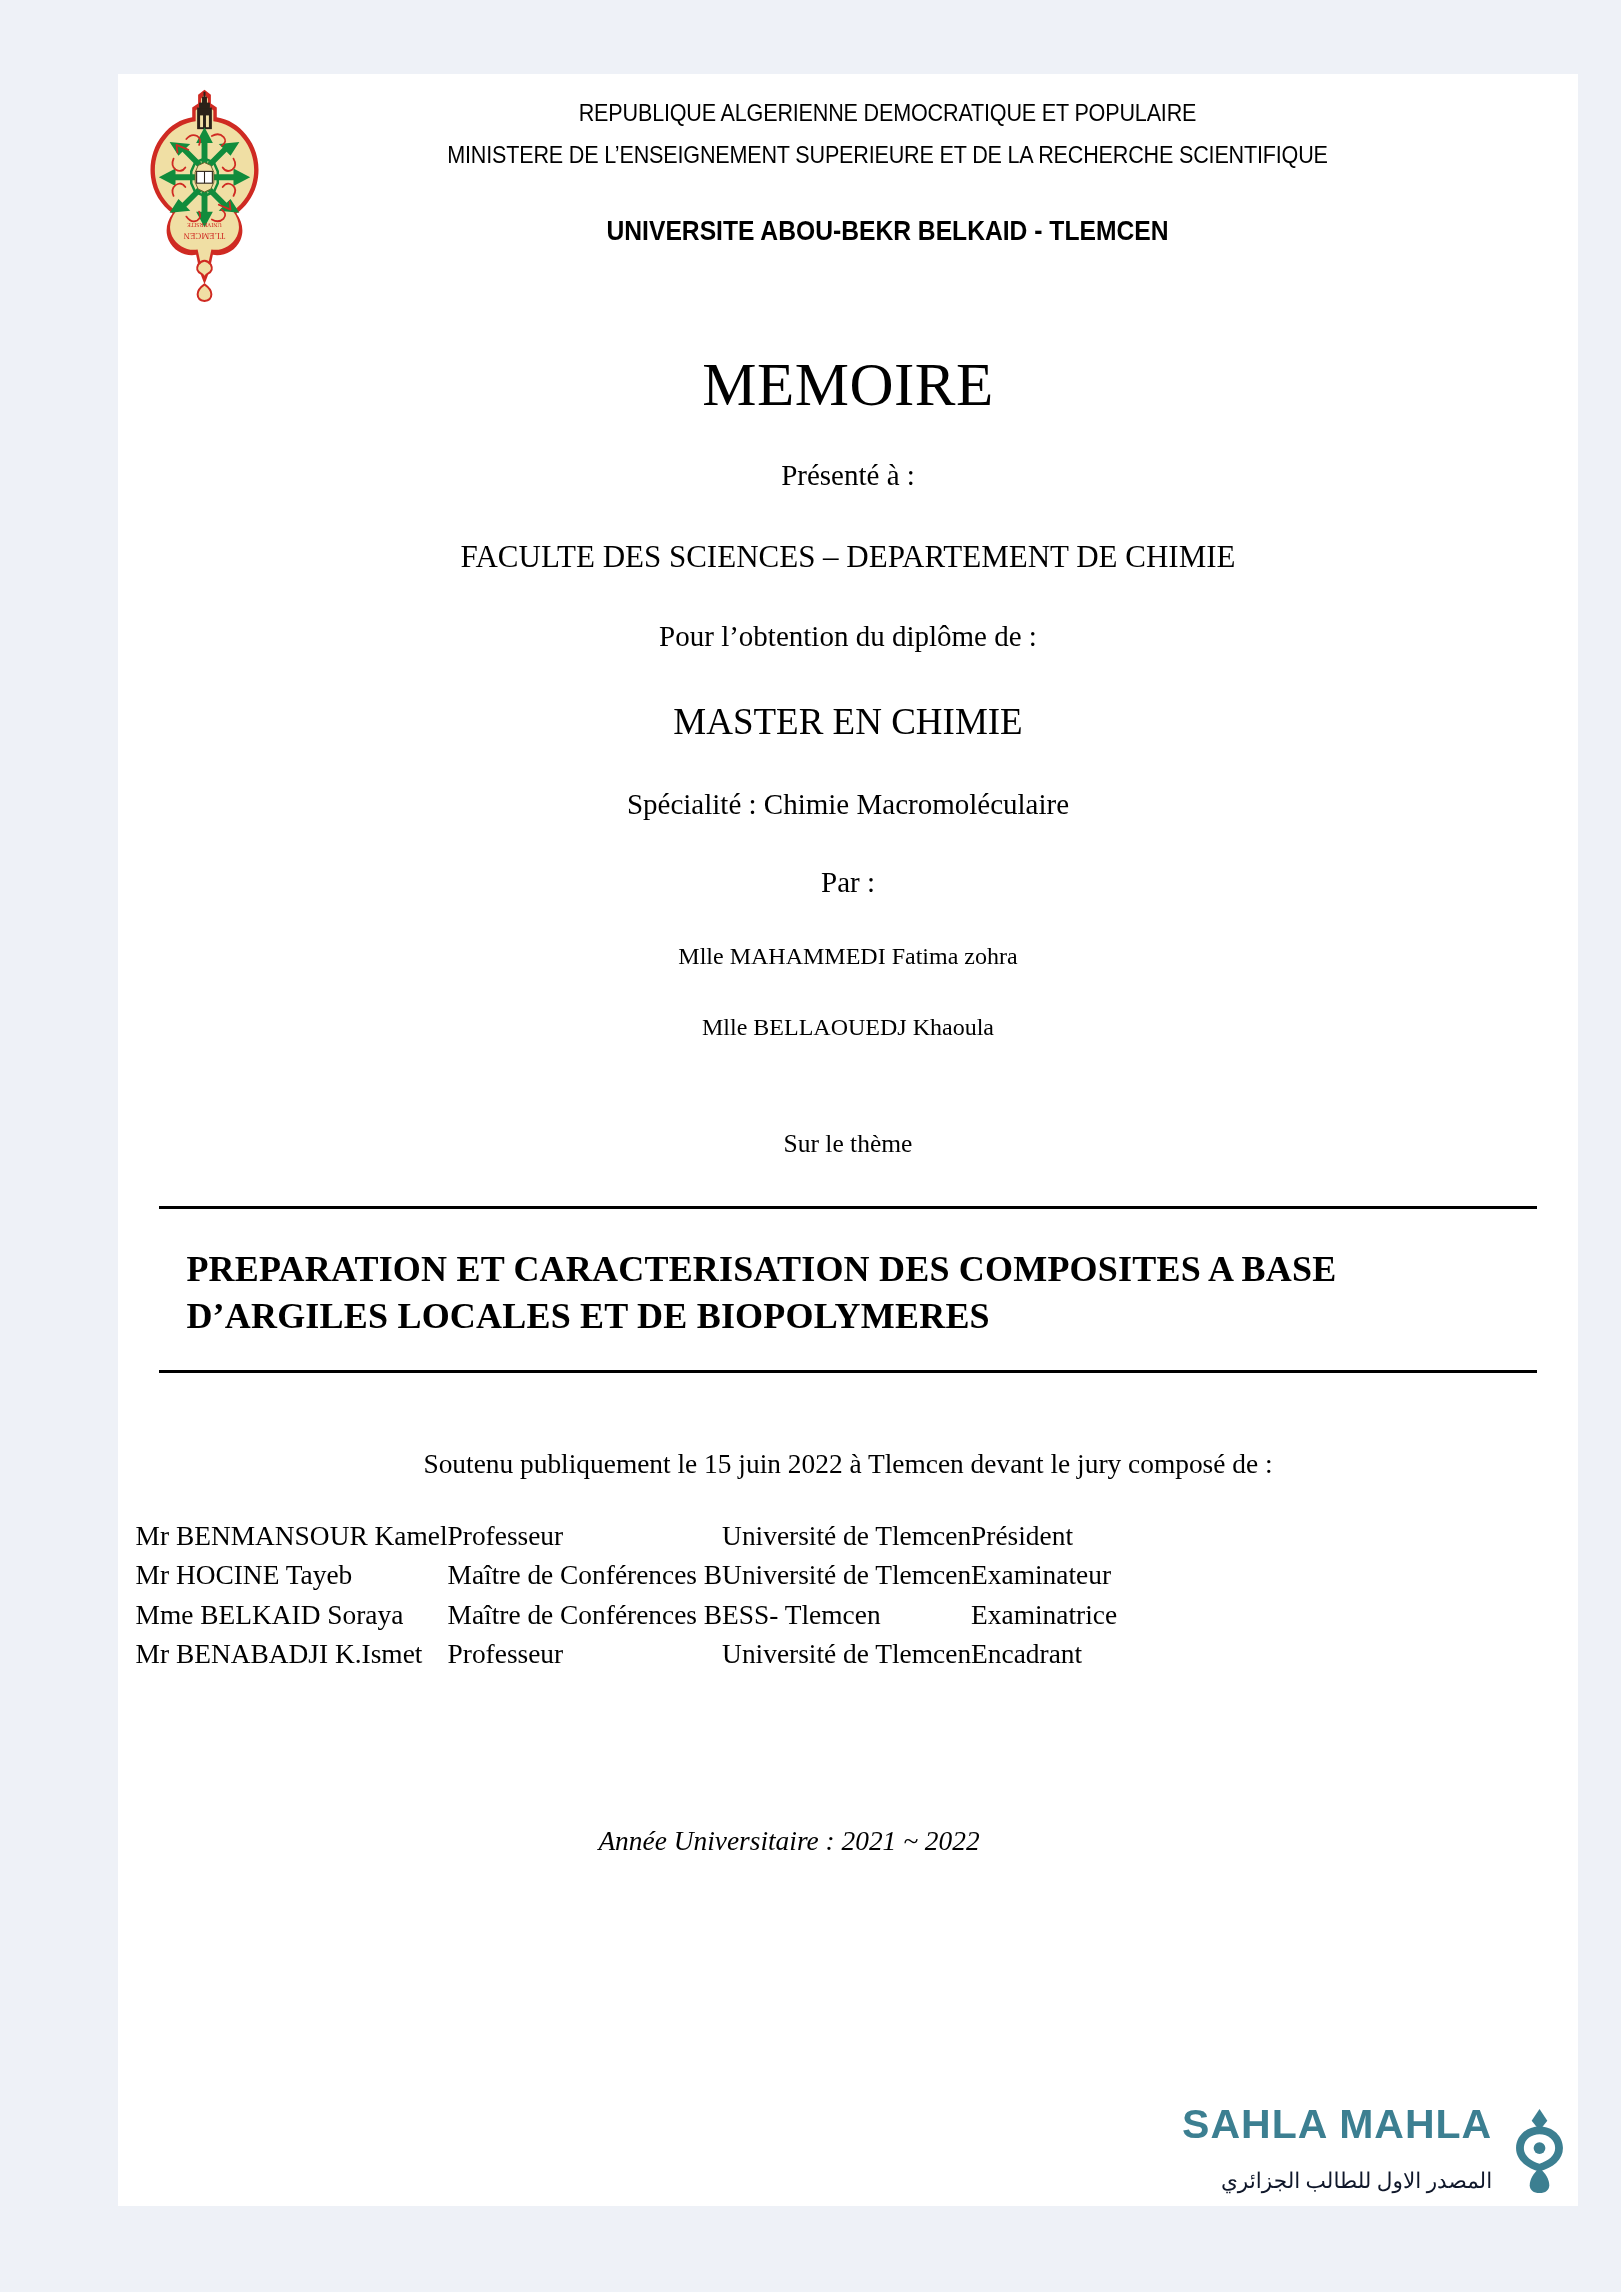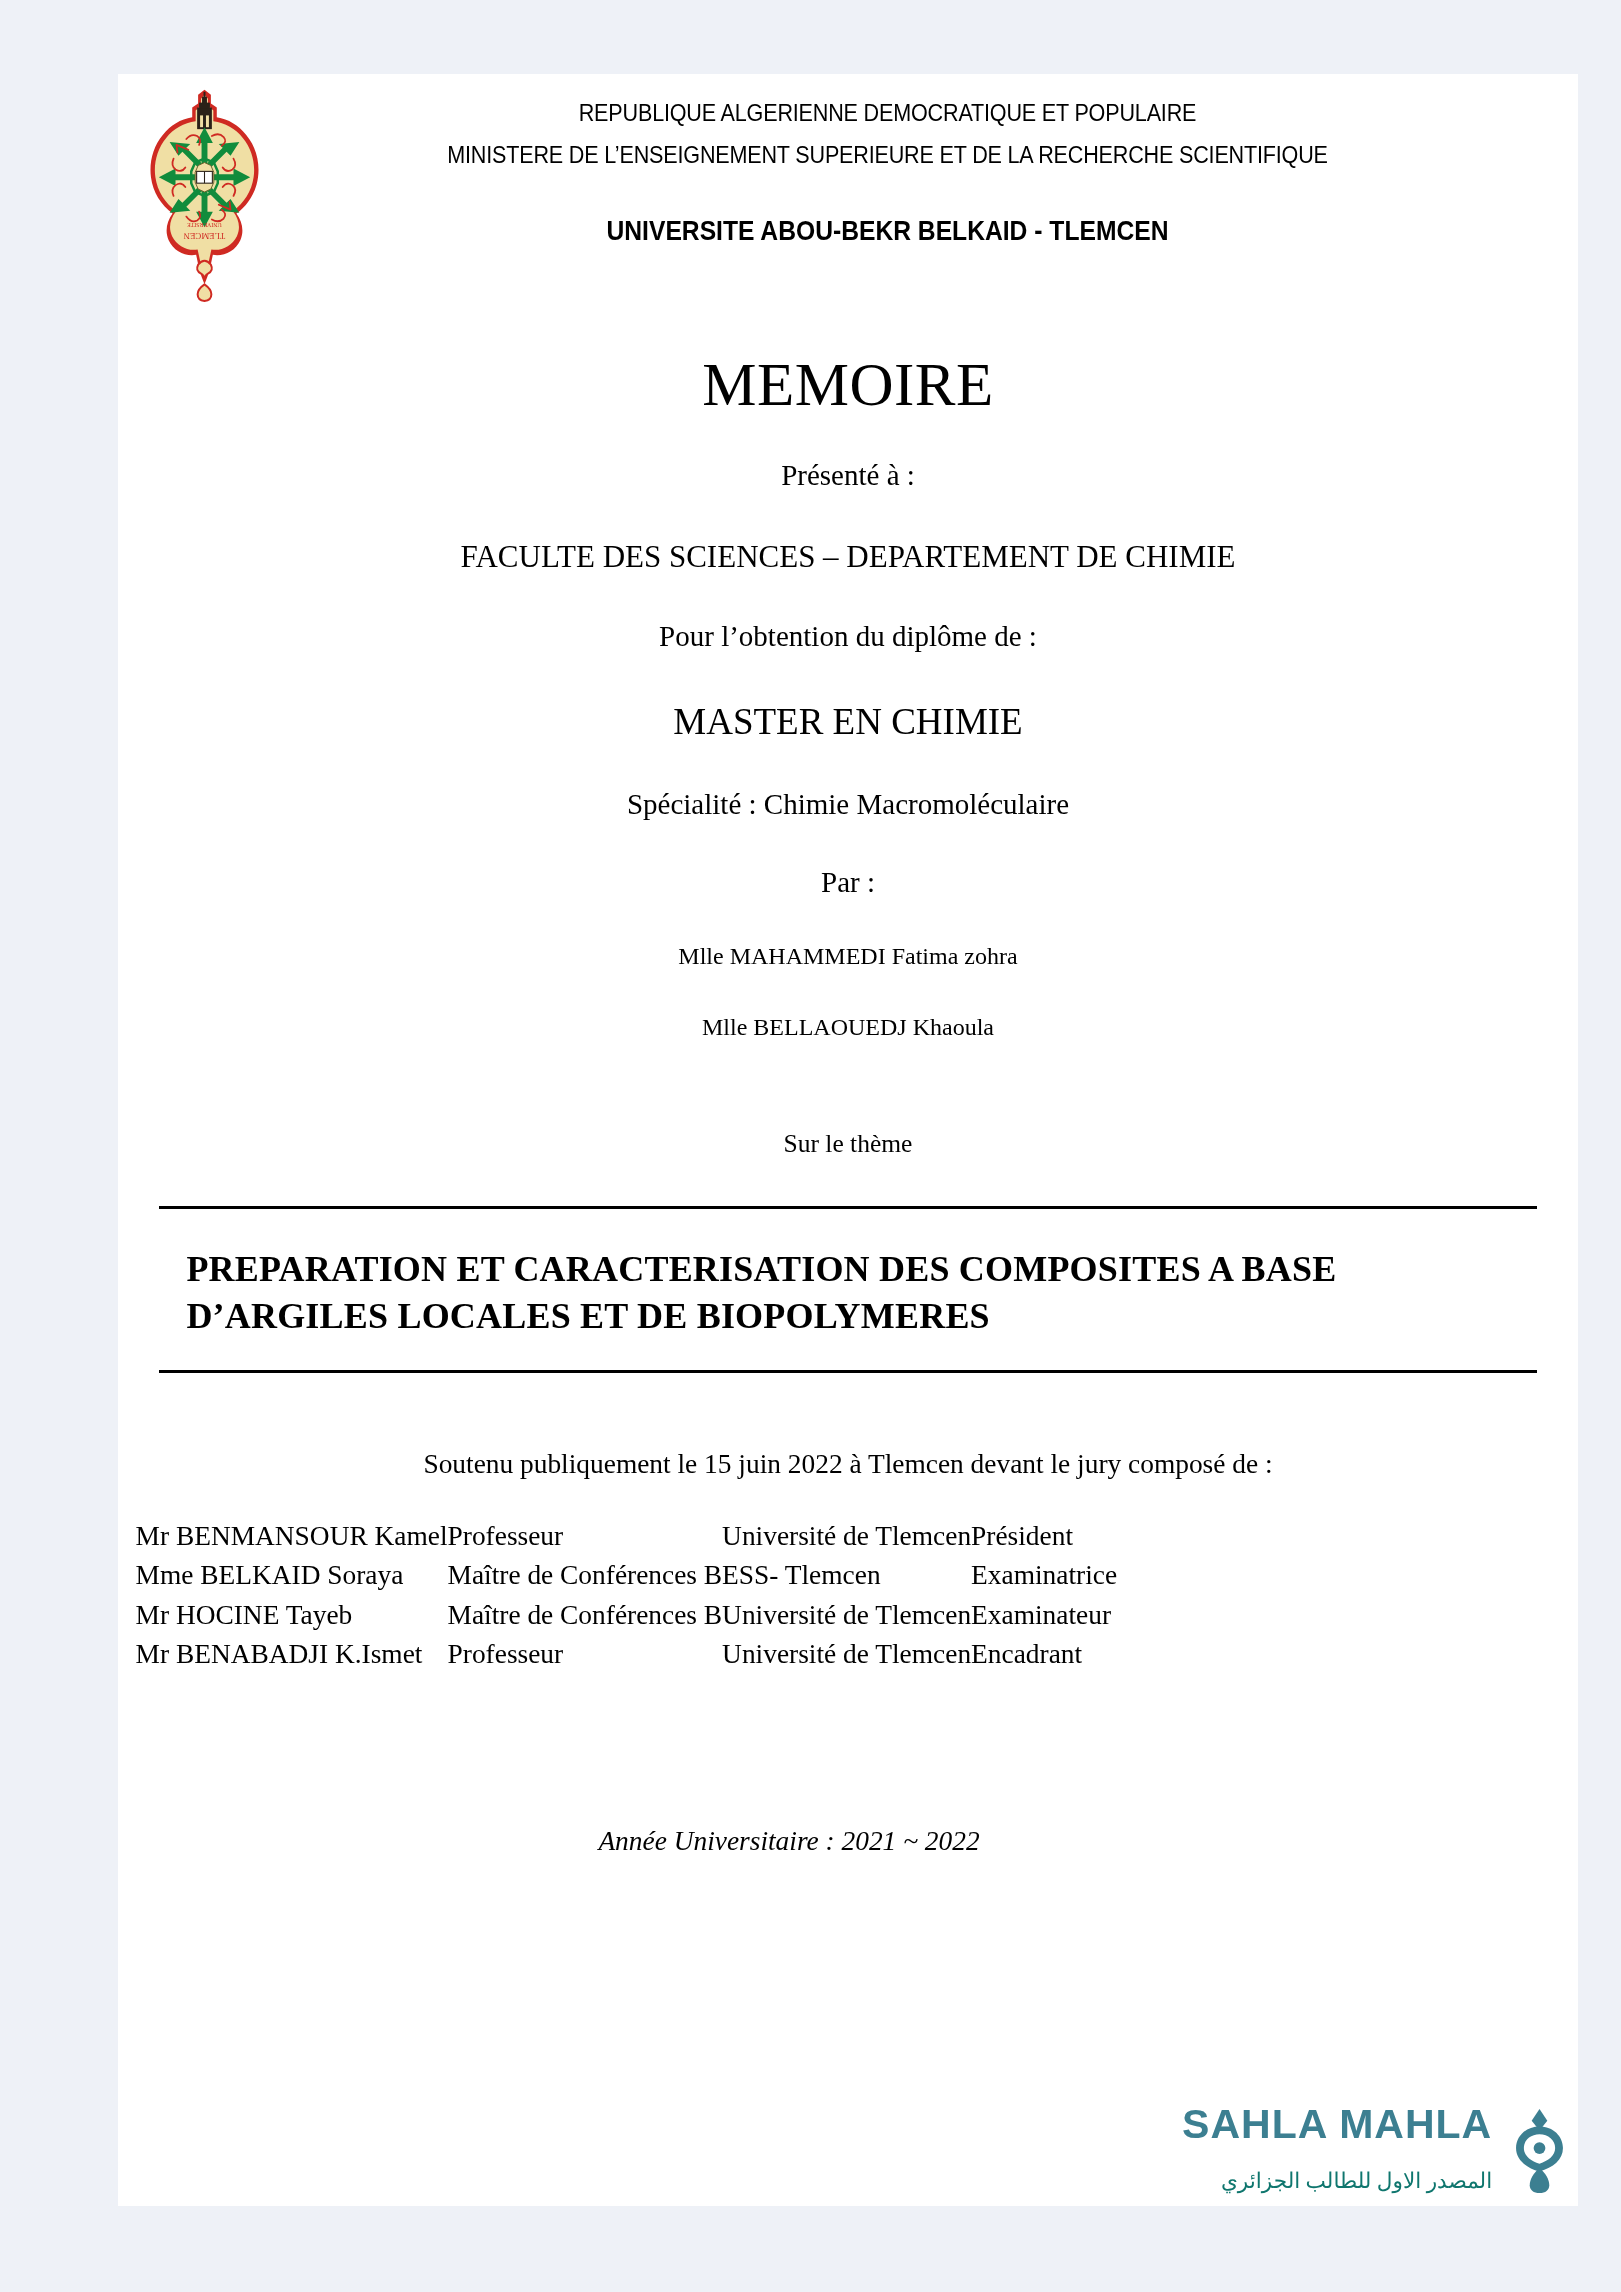"Mme BELKAID Soraya" tr { order: before "Mr HOCINE Tayeb" -> after "Mr HOCINE Tayeb" }
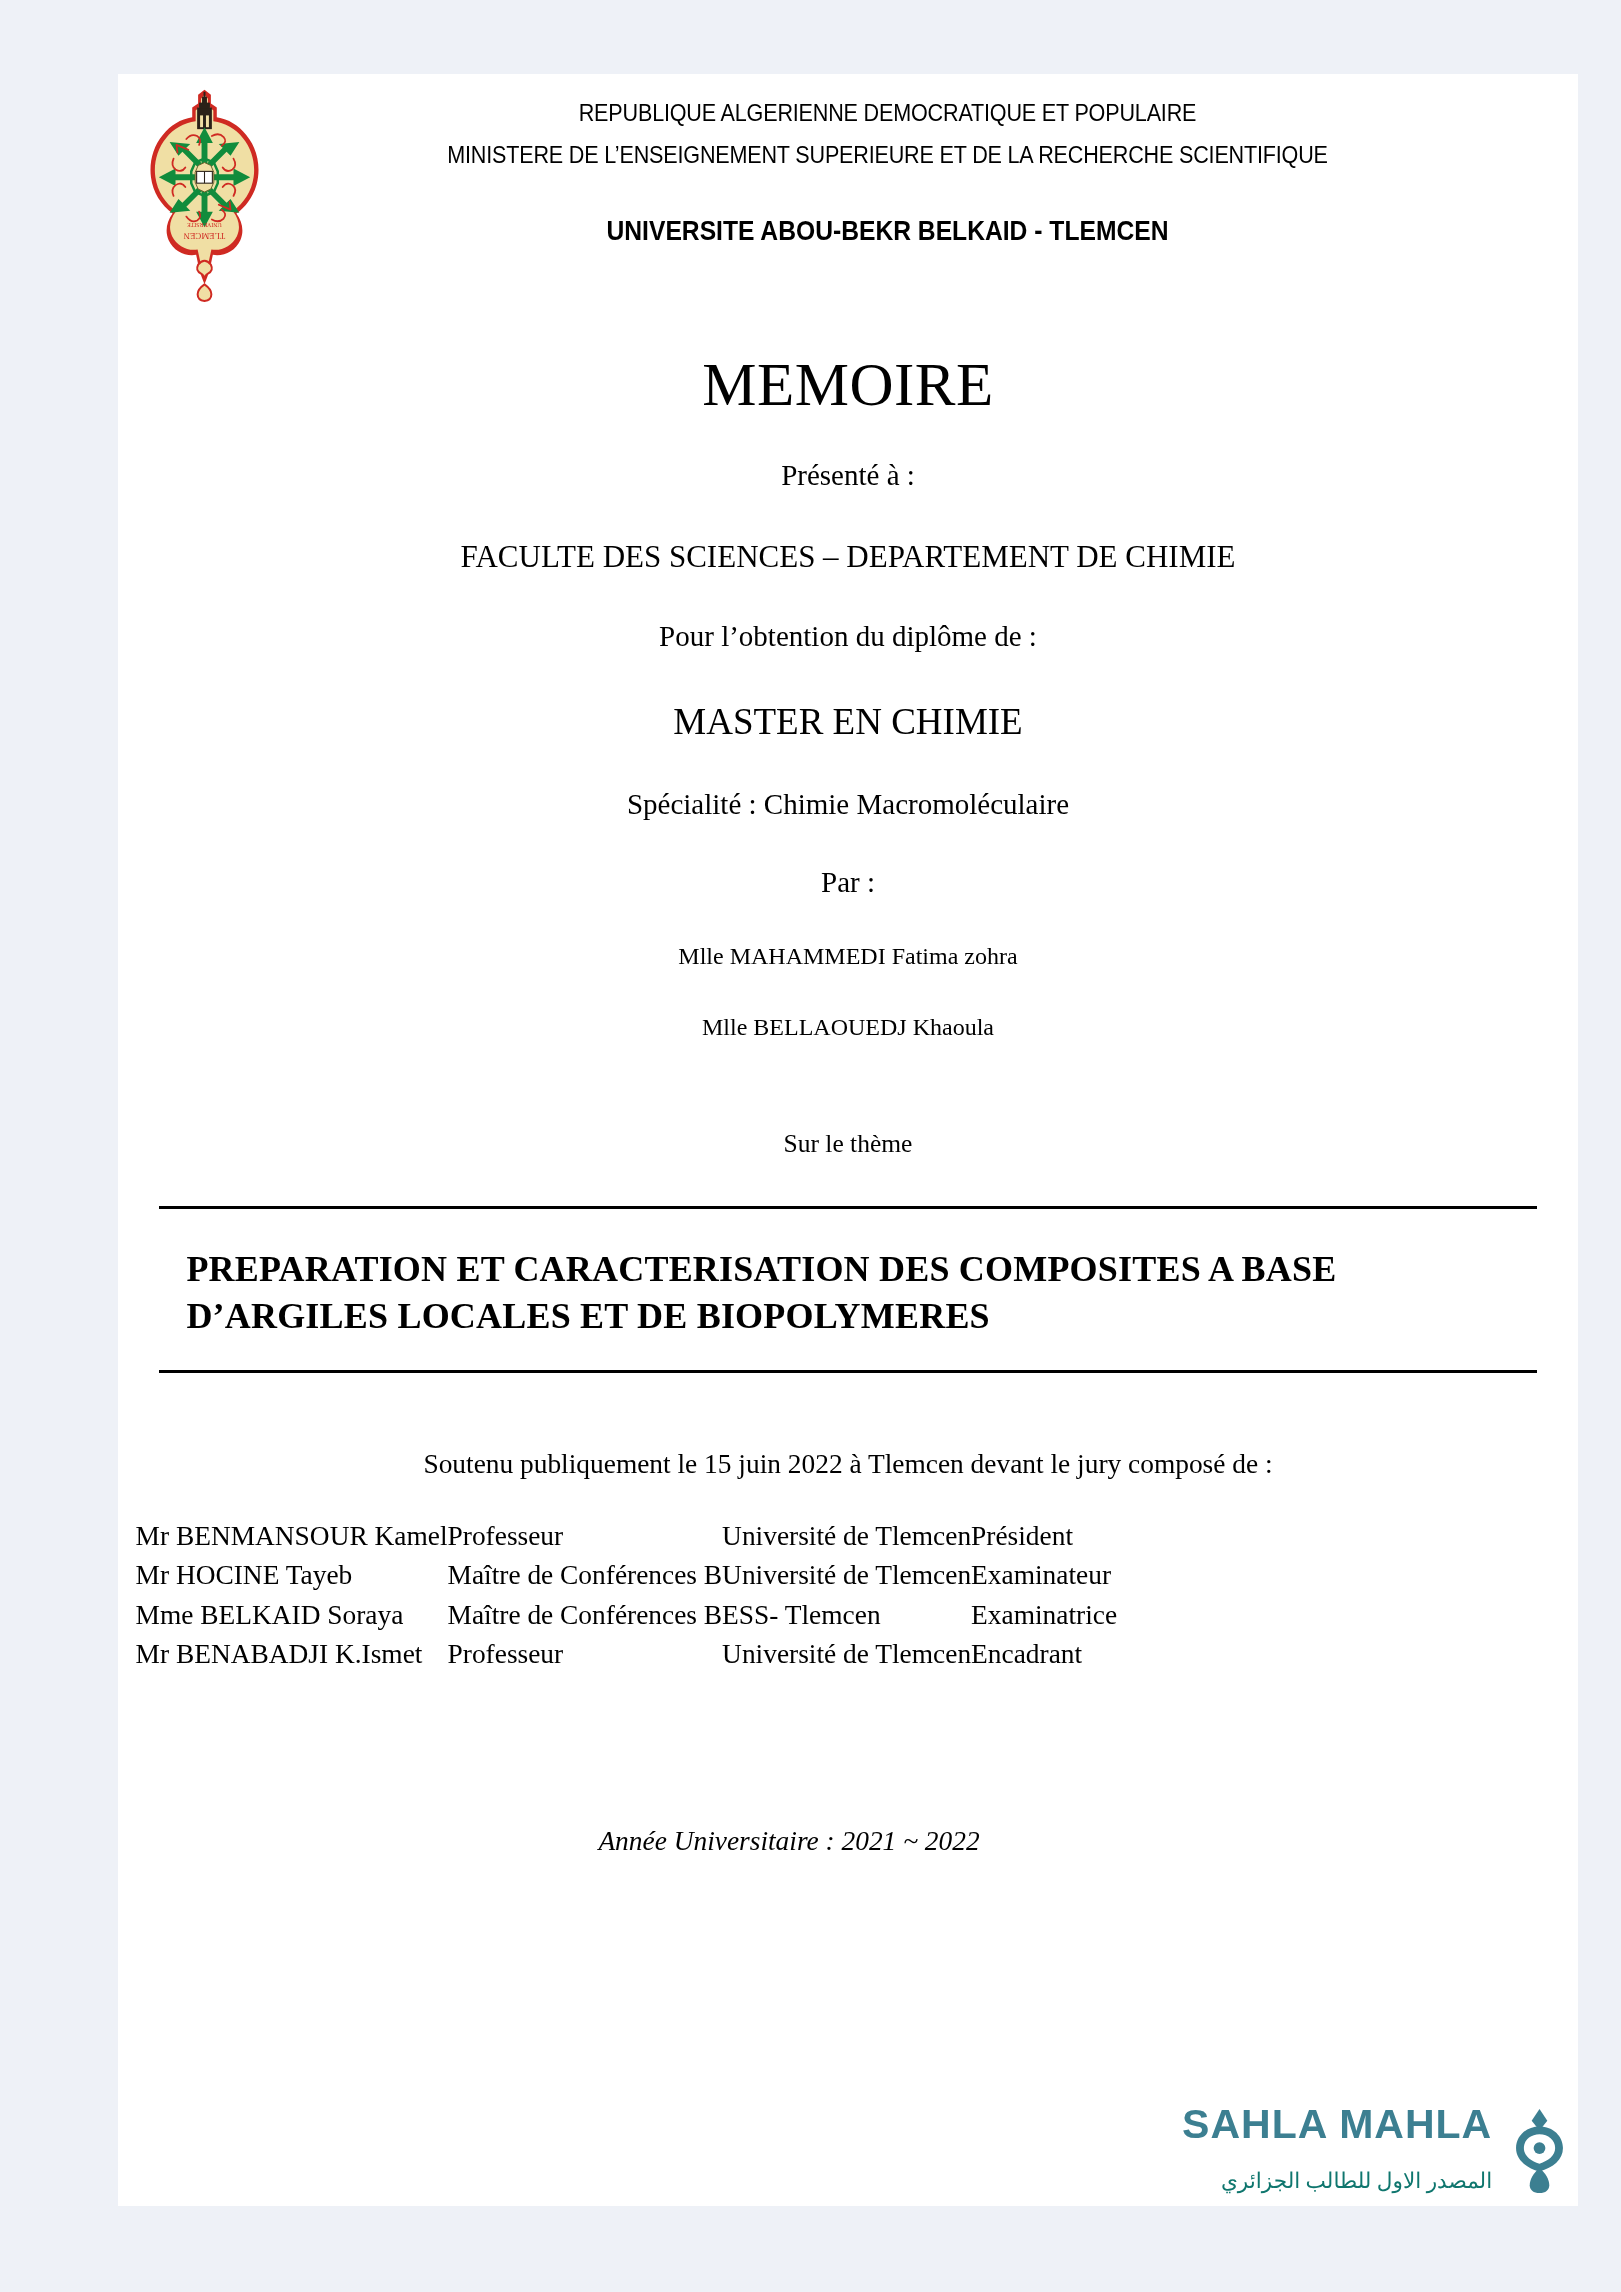"المصدر الاول للطالب الجزائري" .wm-sub { color: #0f766e -> #0f172a }
